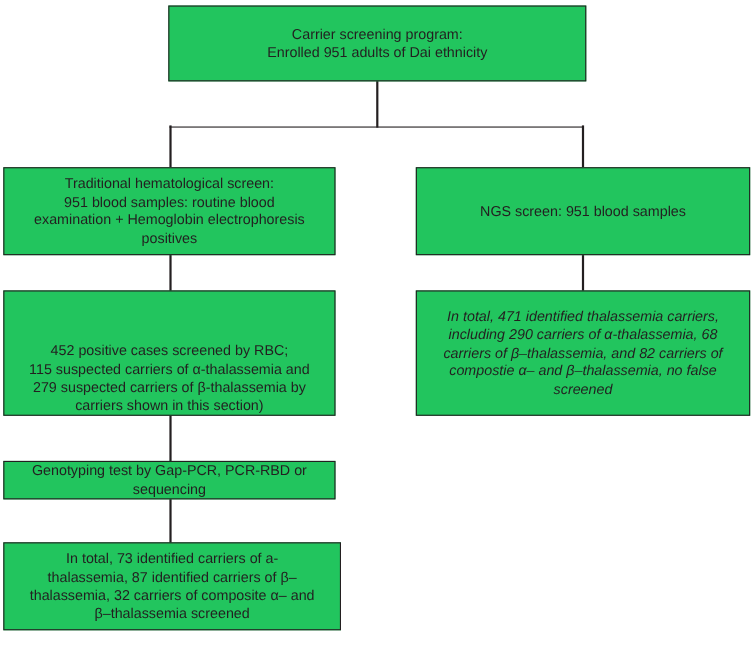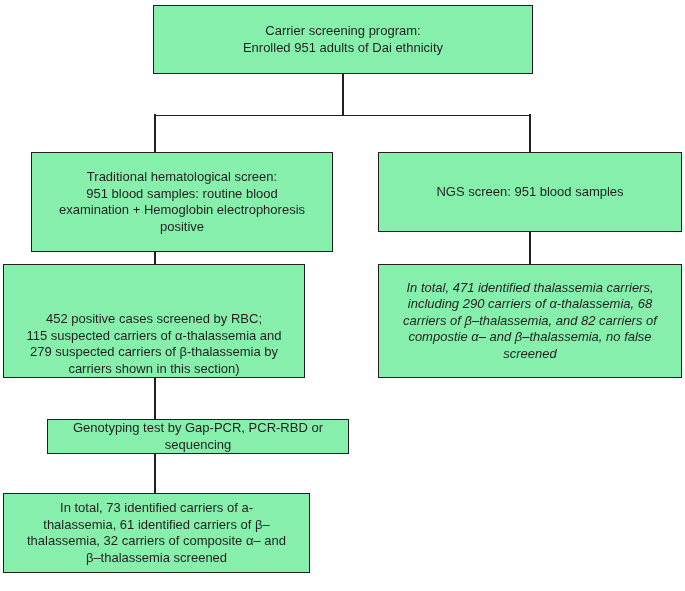"Carrier screening program:" .box { background: #86efac -> #22c55e }
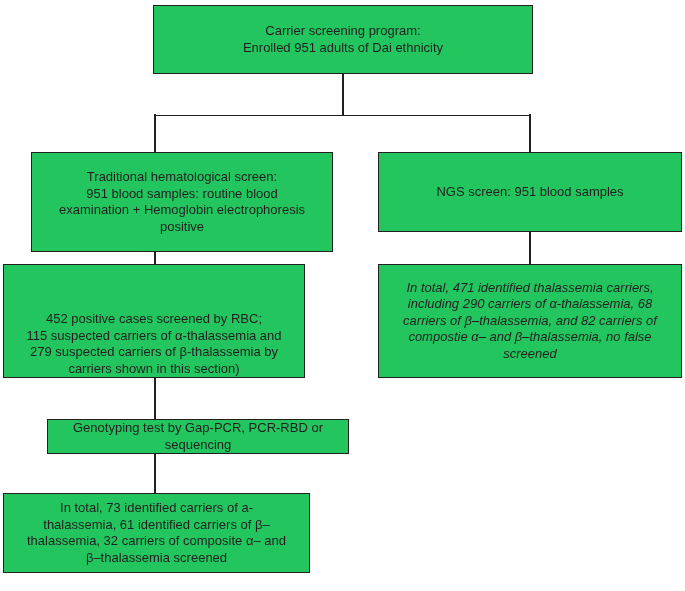"Traditional hematological screen:" .node-hema-screen { height: 100px -> 80px; margin-left: 28px -> none }
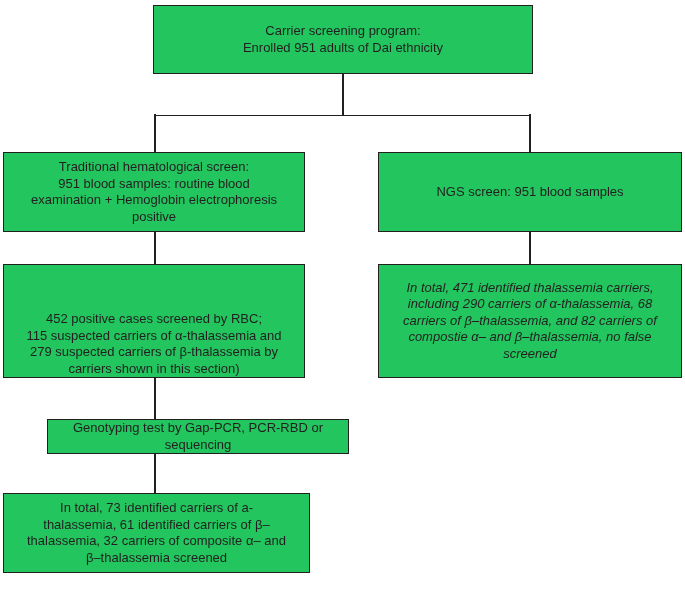"positive" div.line { text: positive -> positives }
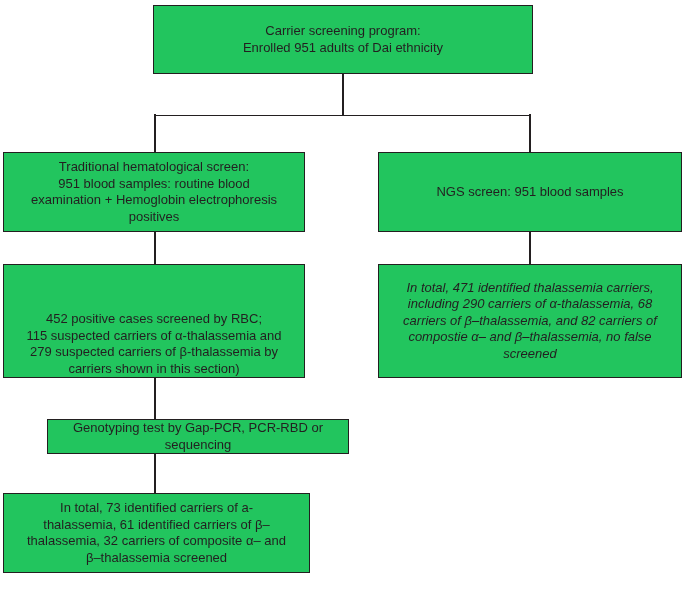"Genotyping test by Gap-PCR, PCR-RBD" .node-genotyping { margin-left: 44px -> none }
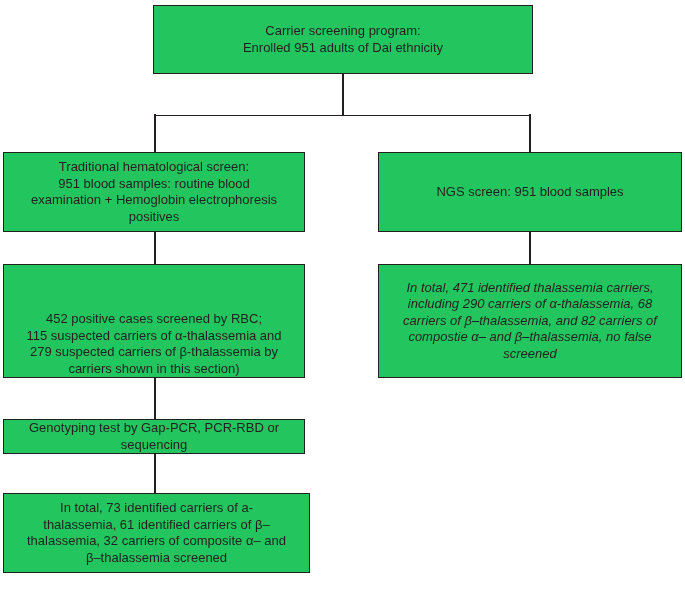"thalassemia, 61 identified carriers of" div.line { text: 61 -> 87 }
